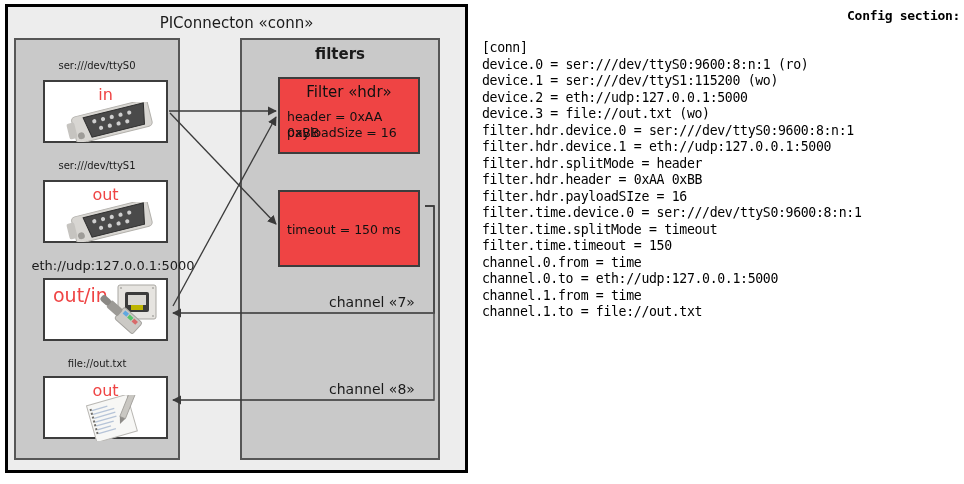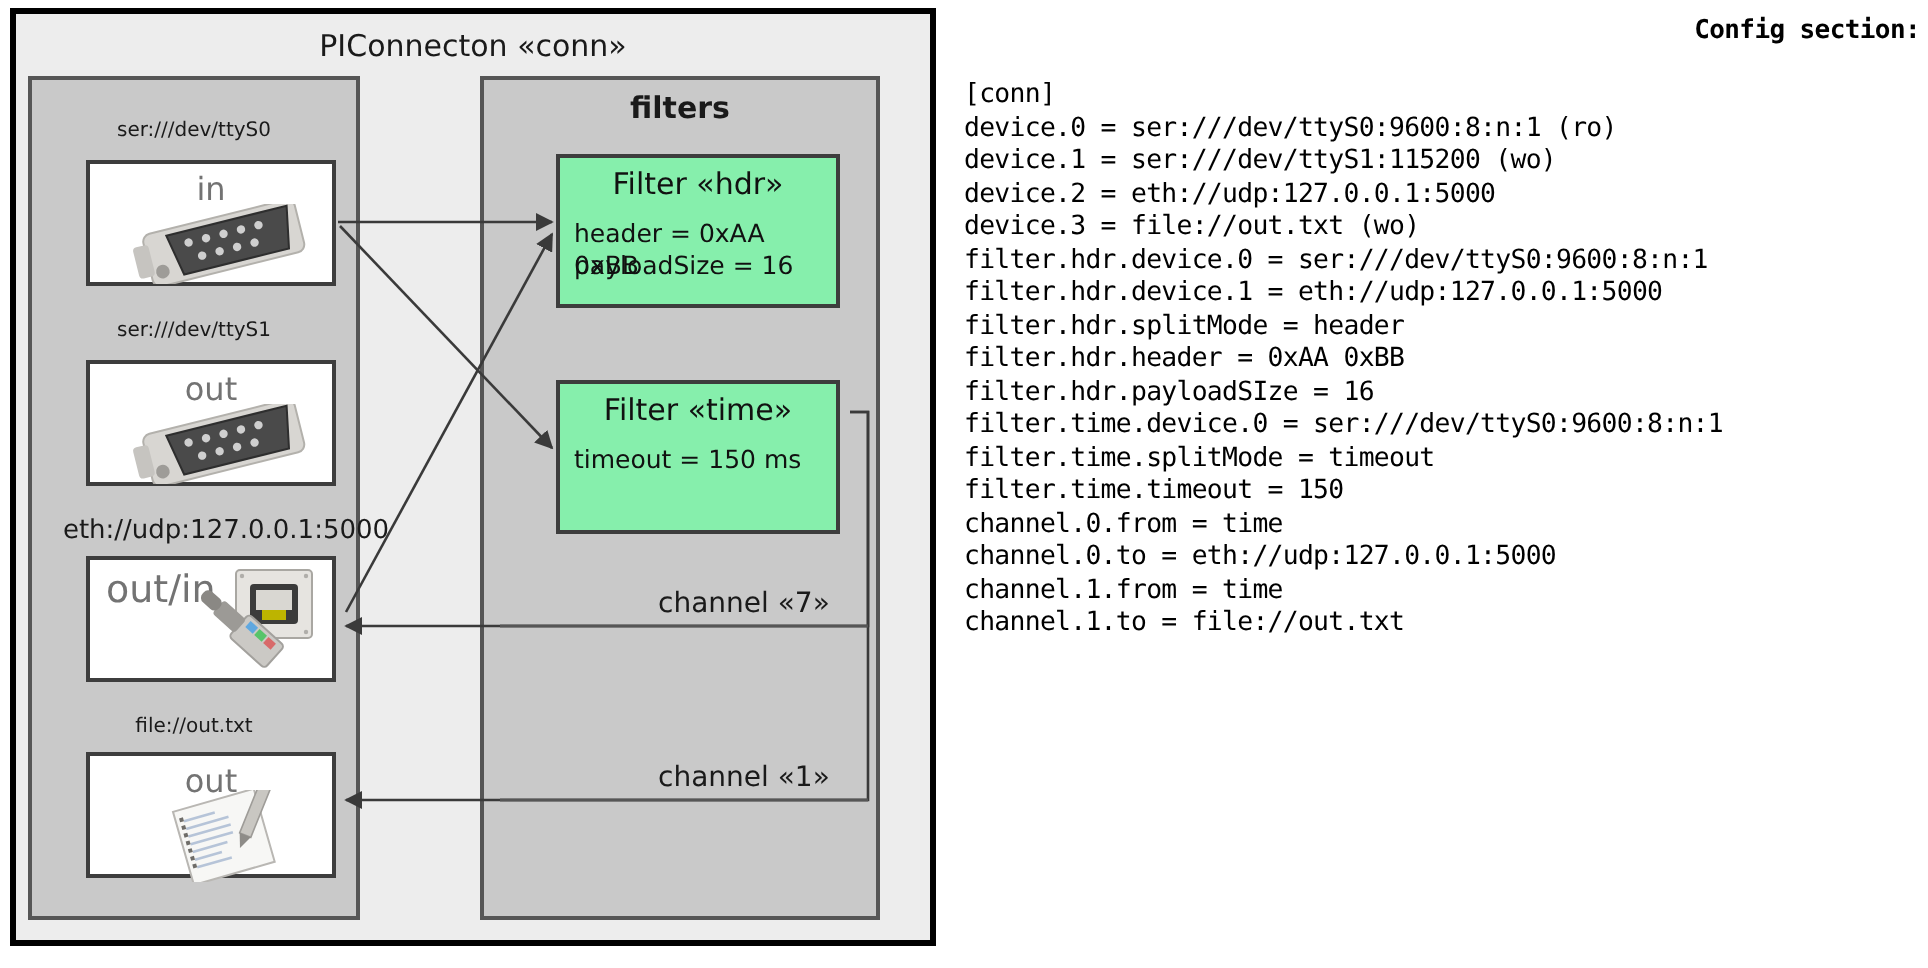"in" .devbox .devname { color: #737373 -> #ef4444 }
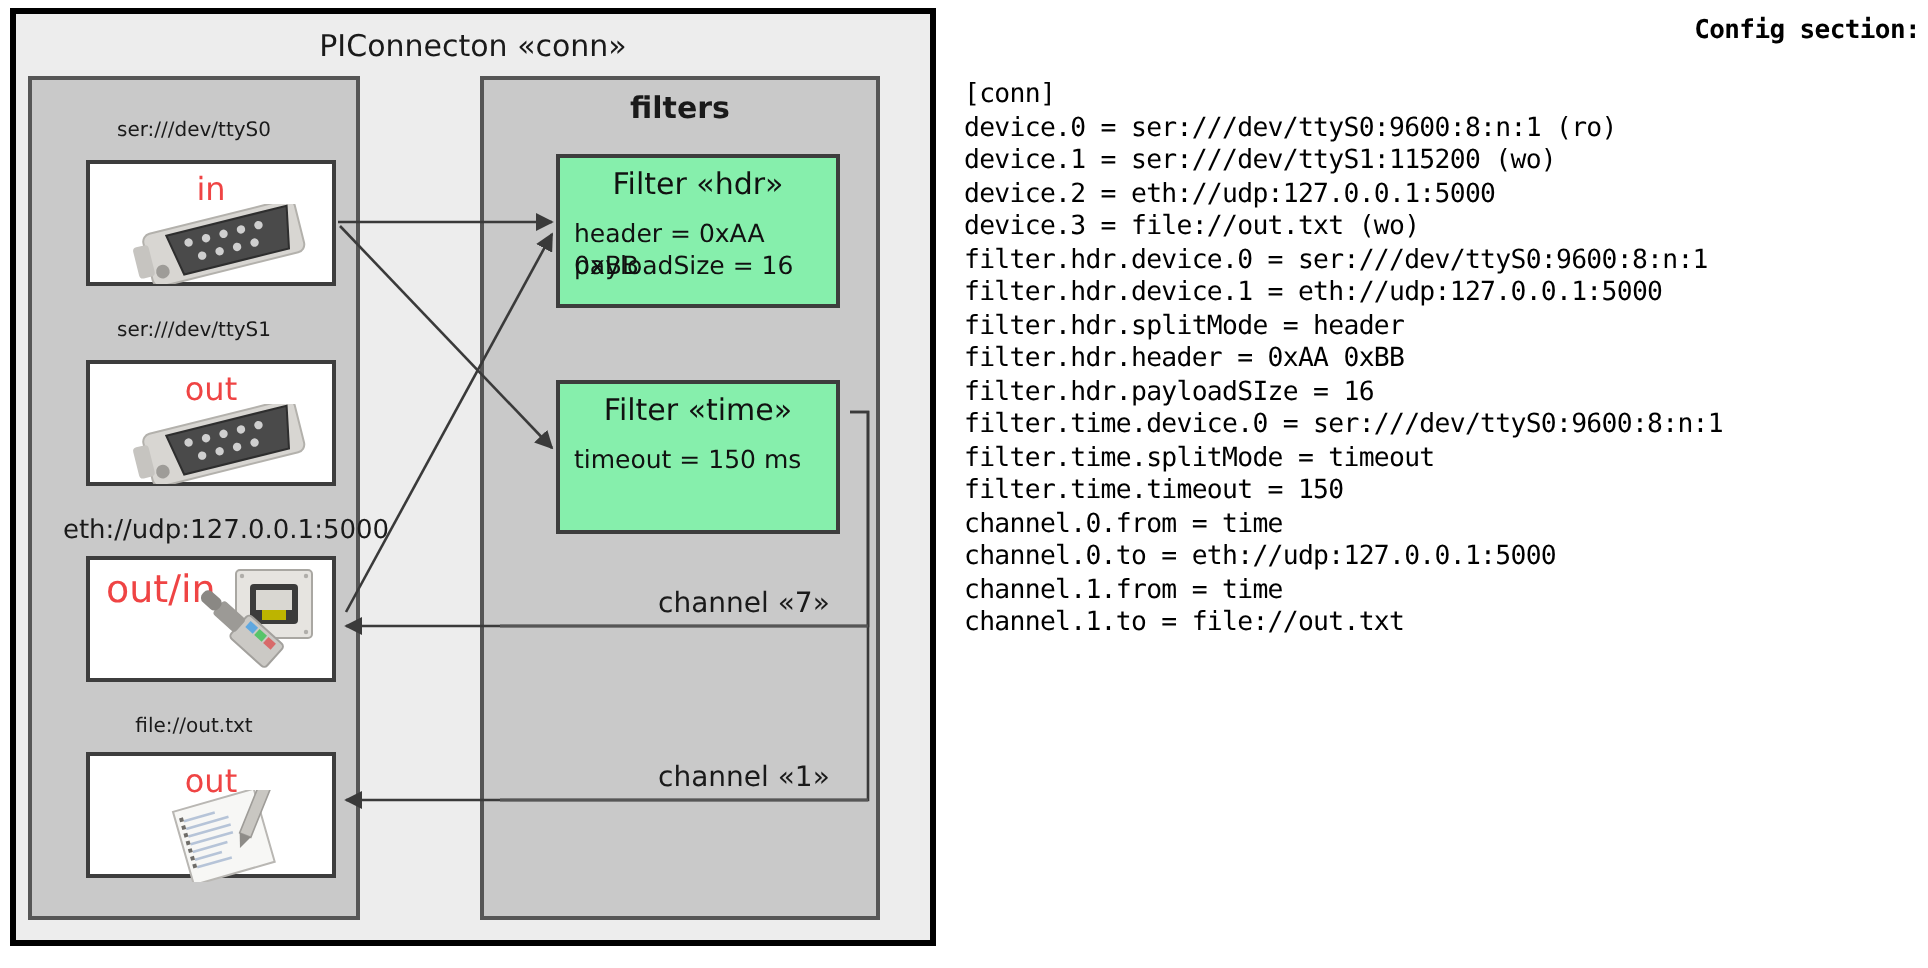"Filter «hdr»" .filterbox { background: #86efac -> #ef4444 }
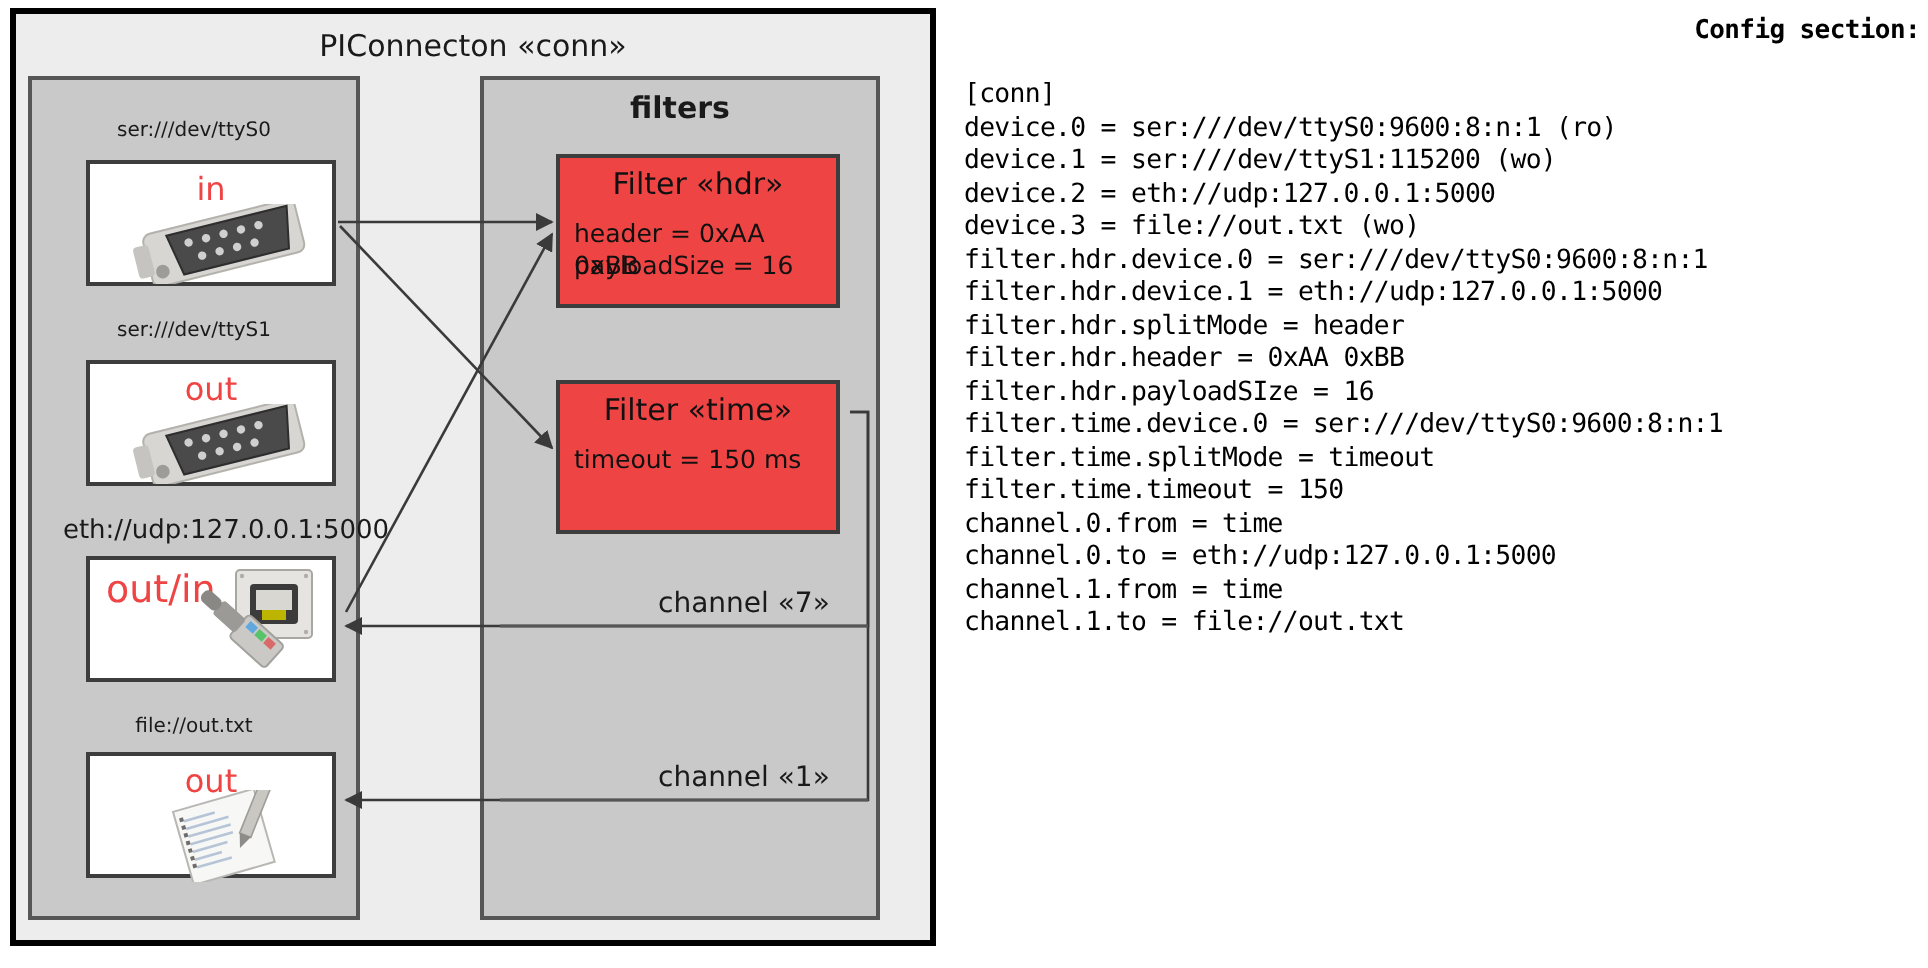"Filter «time»" div.ftitle { html: <div>Filter «time»</div> -> none }
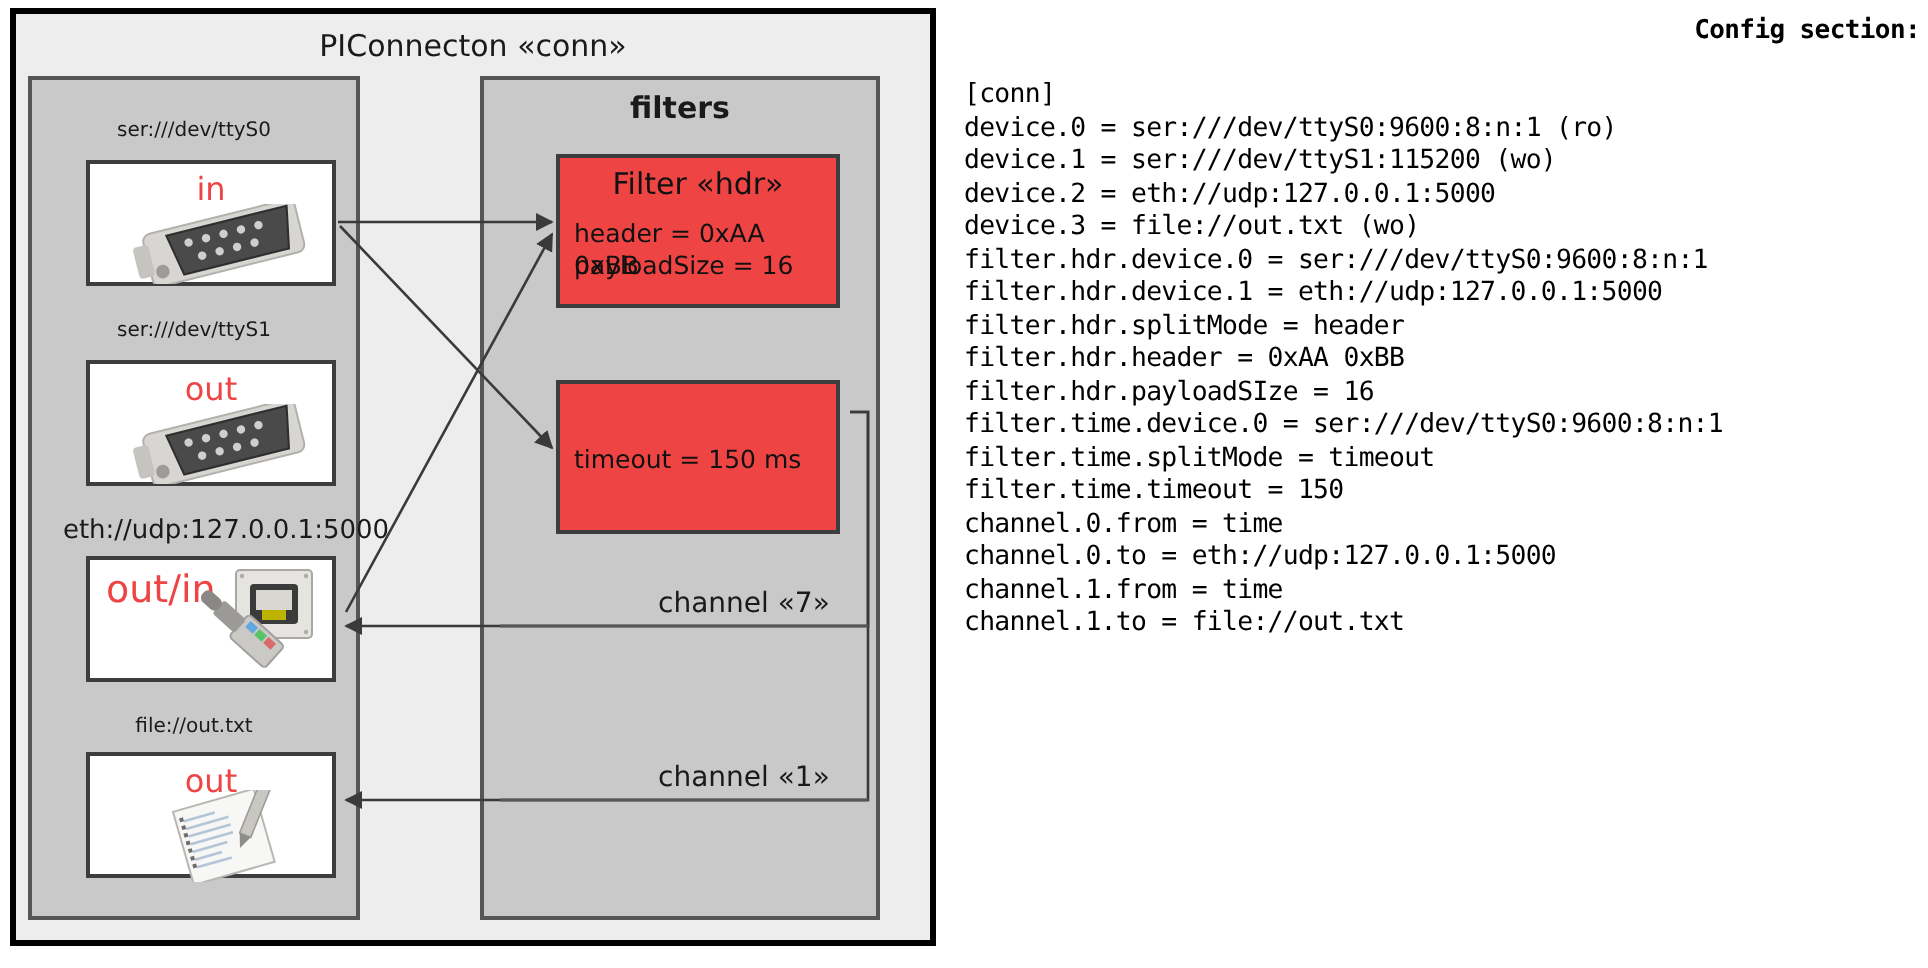"channel «1»" div.chanlabel { text: 1 -> 8 }
